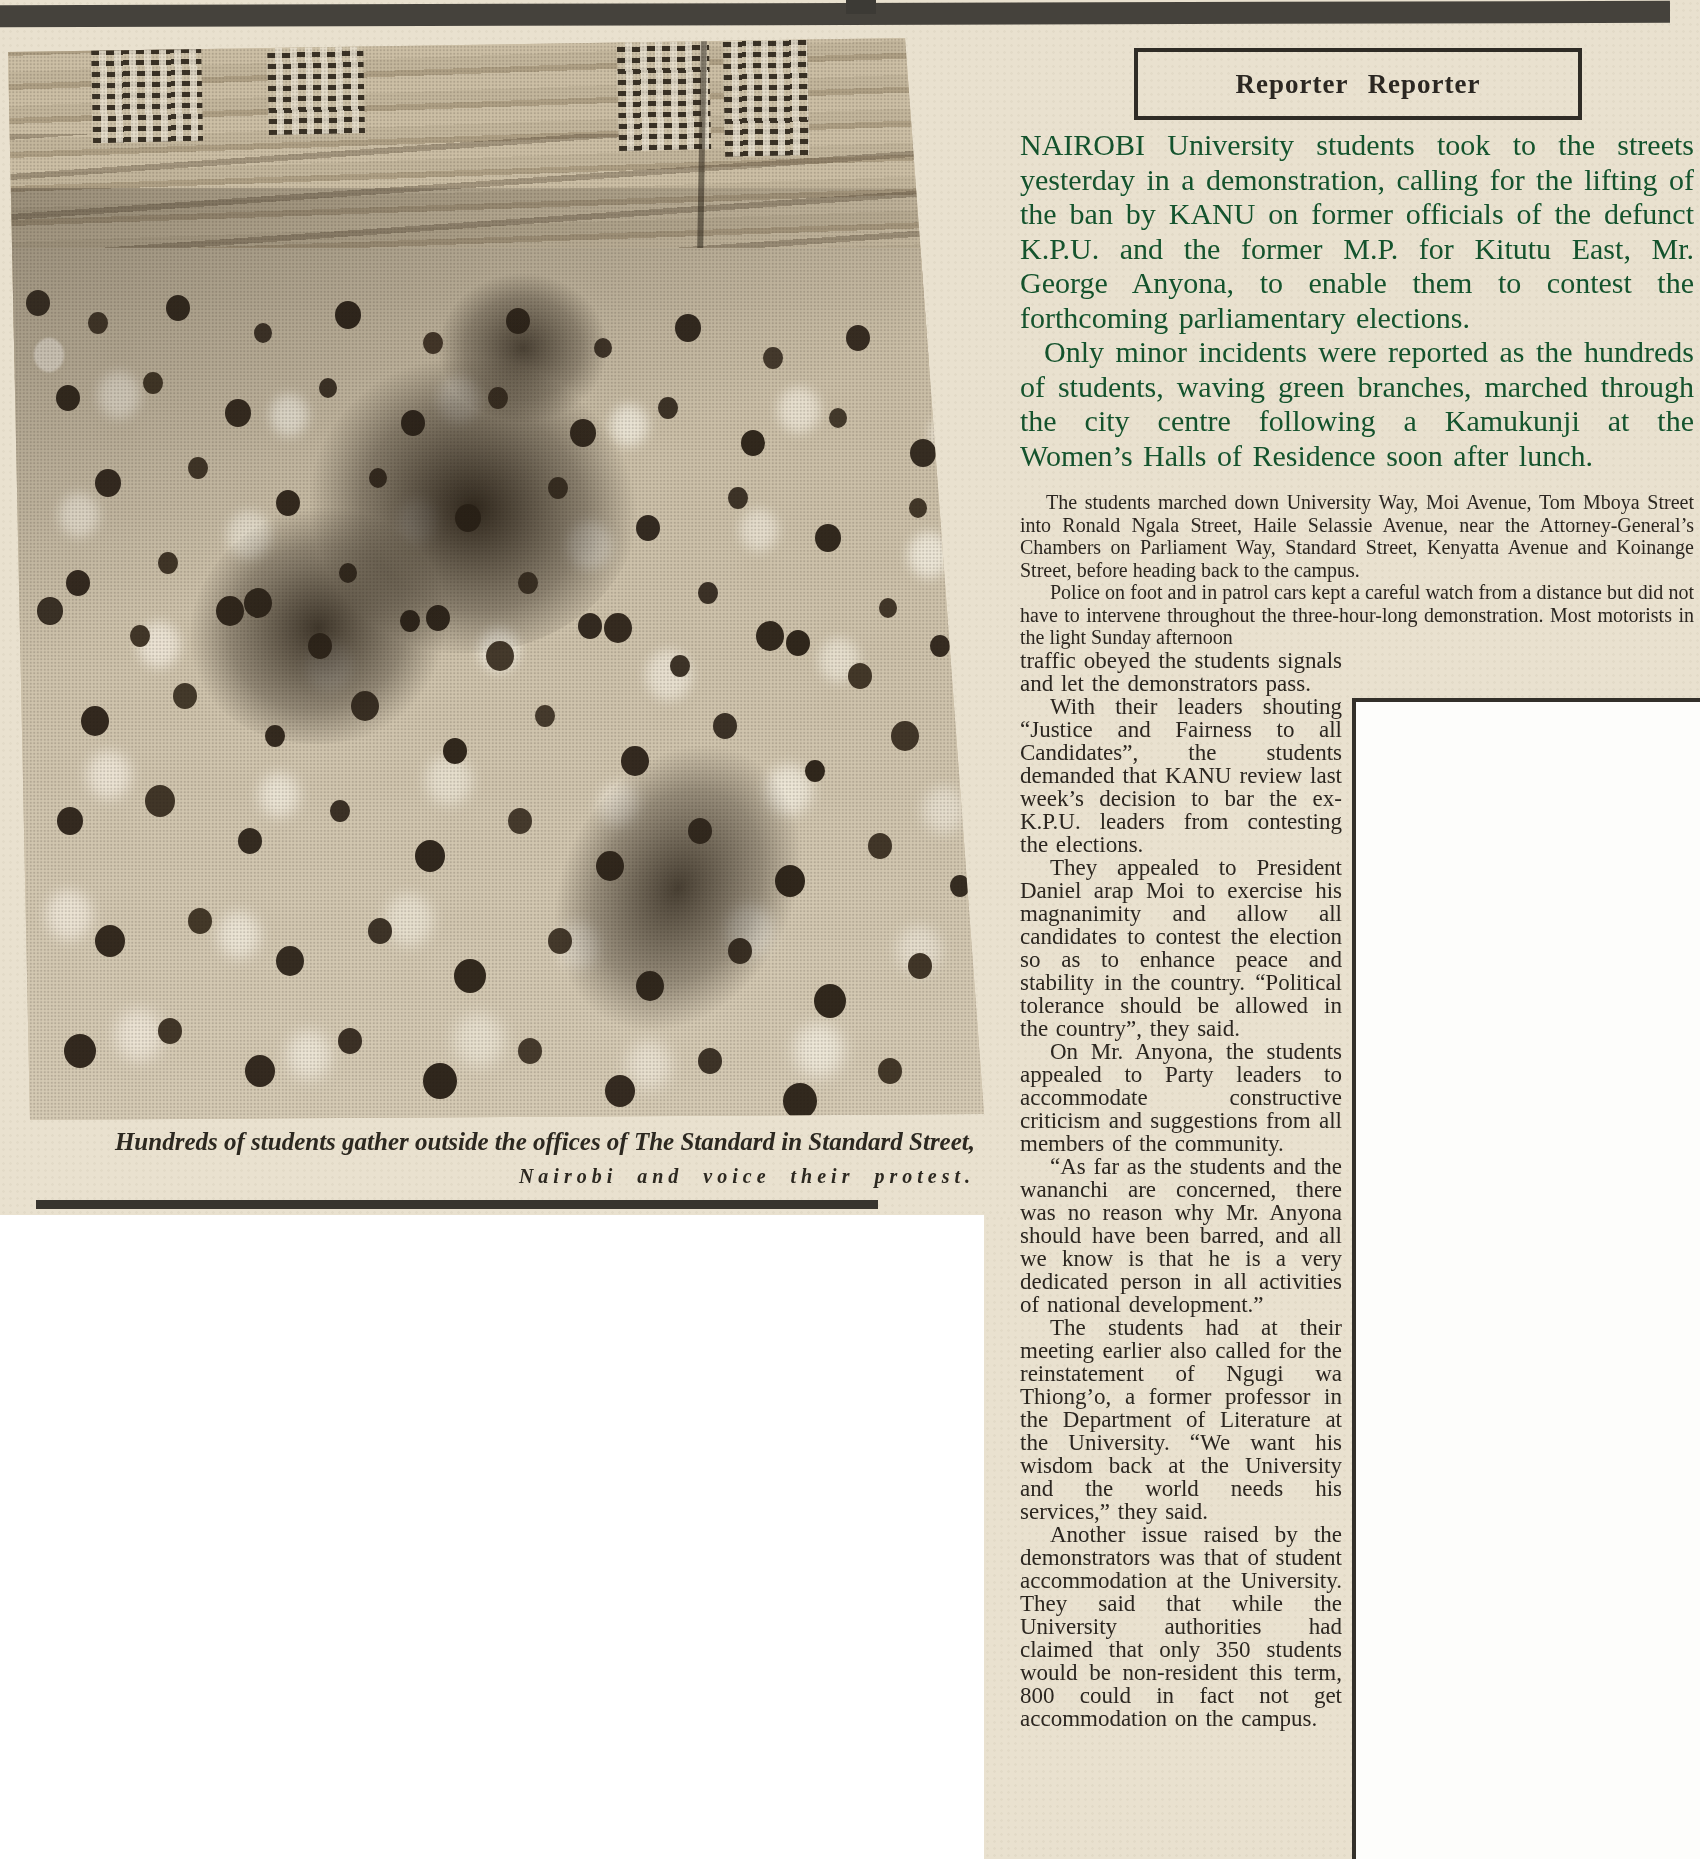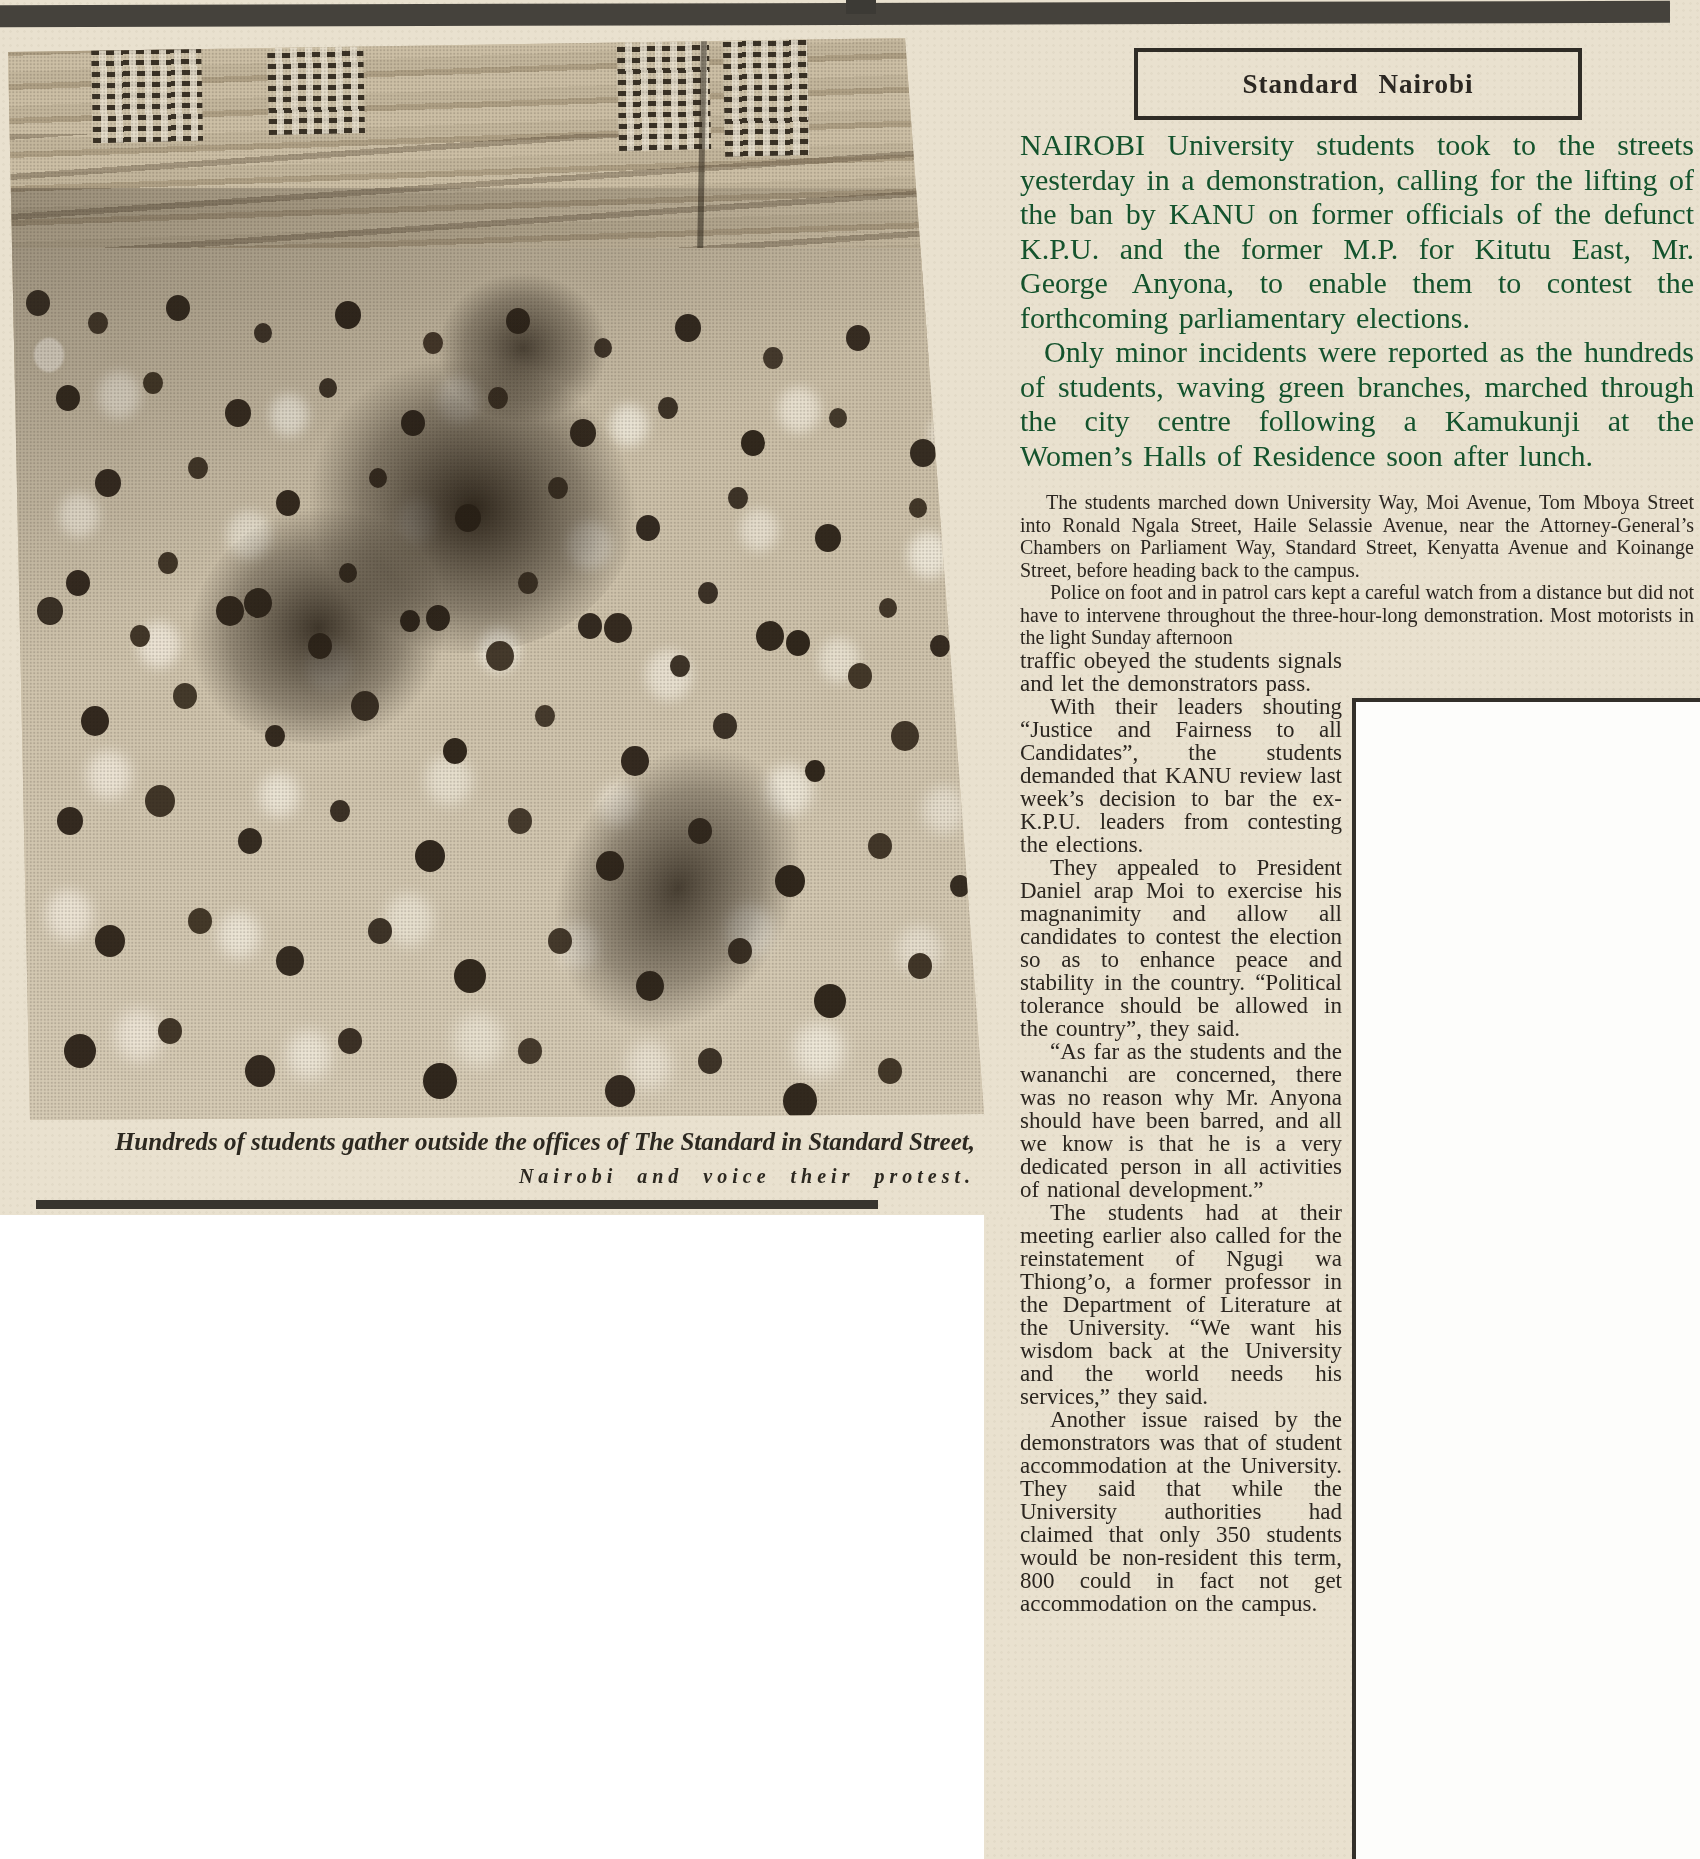"Standard Nairobi" span { text: Standard Nairobi -> Reporter Reporter }
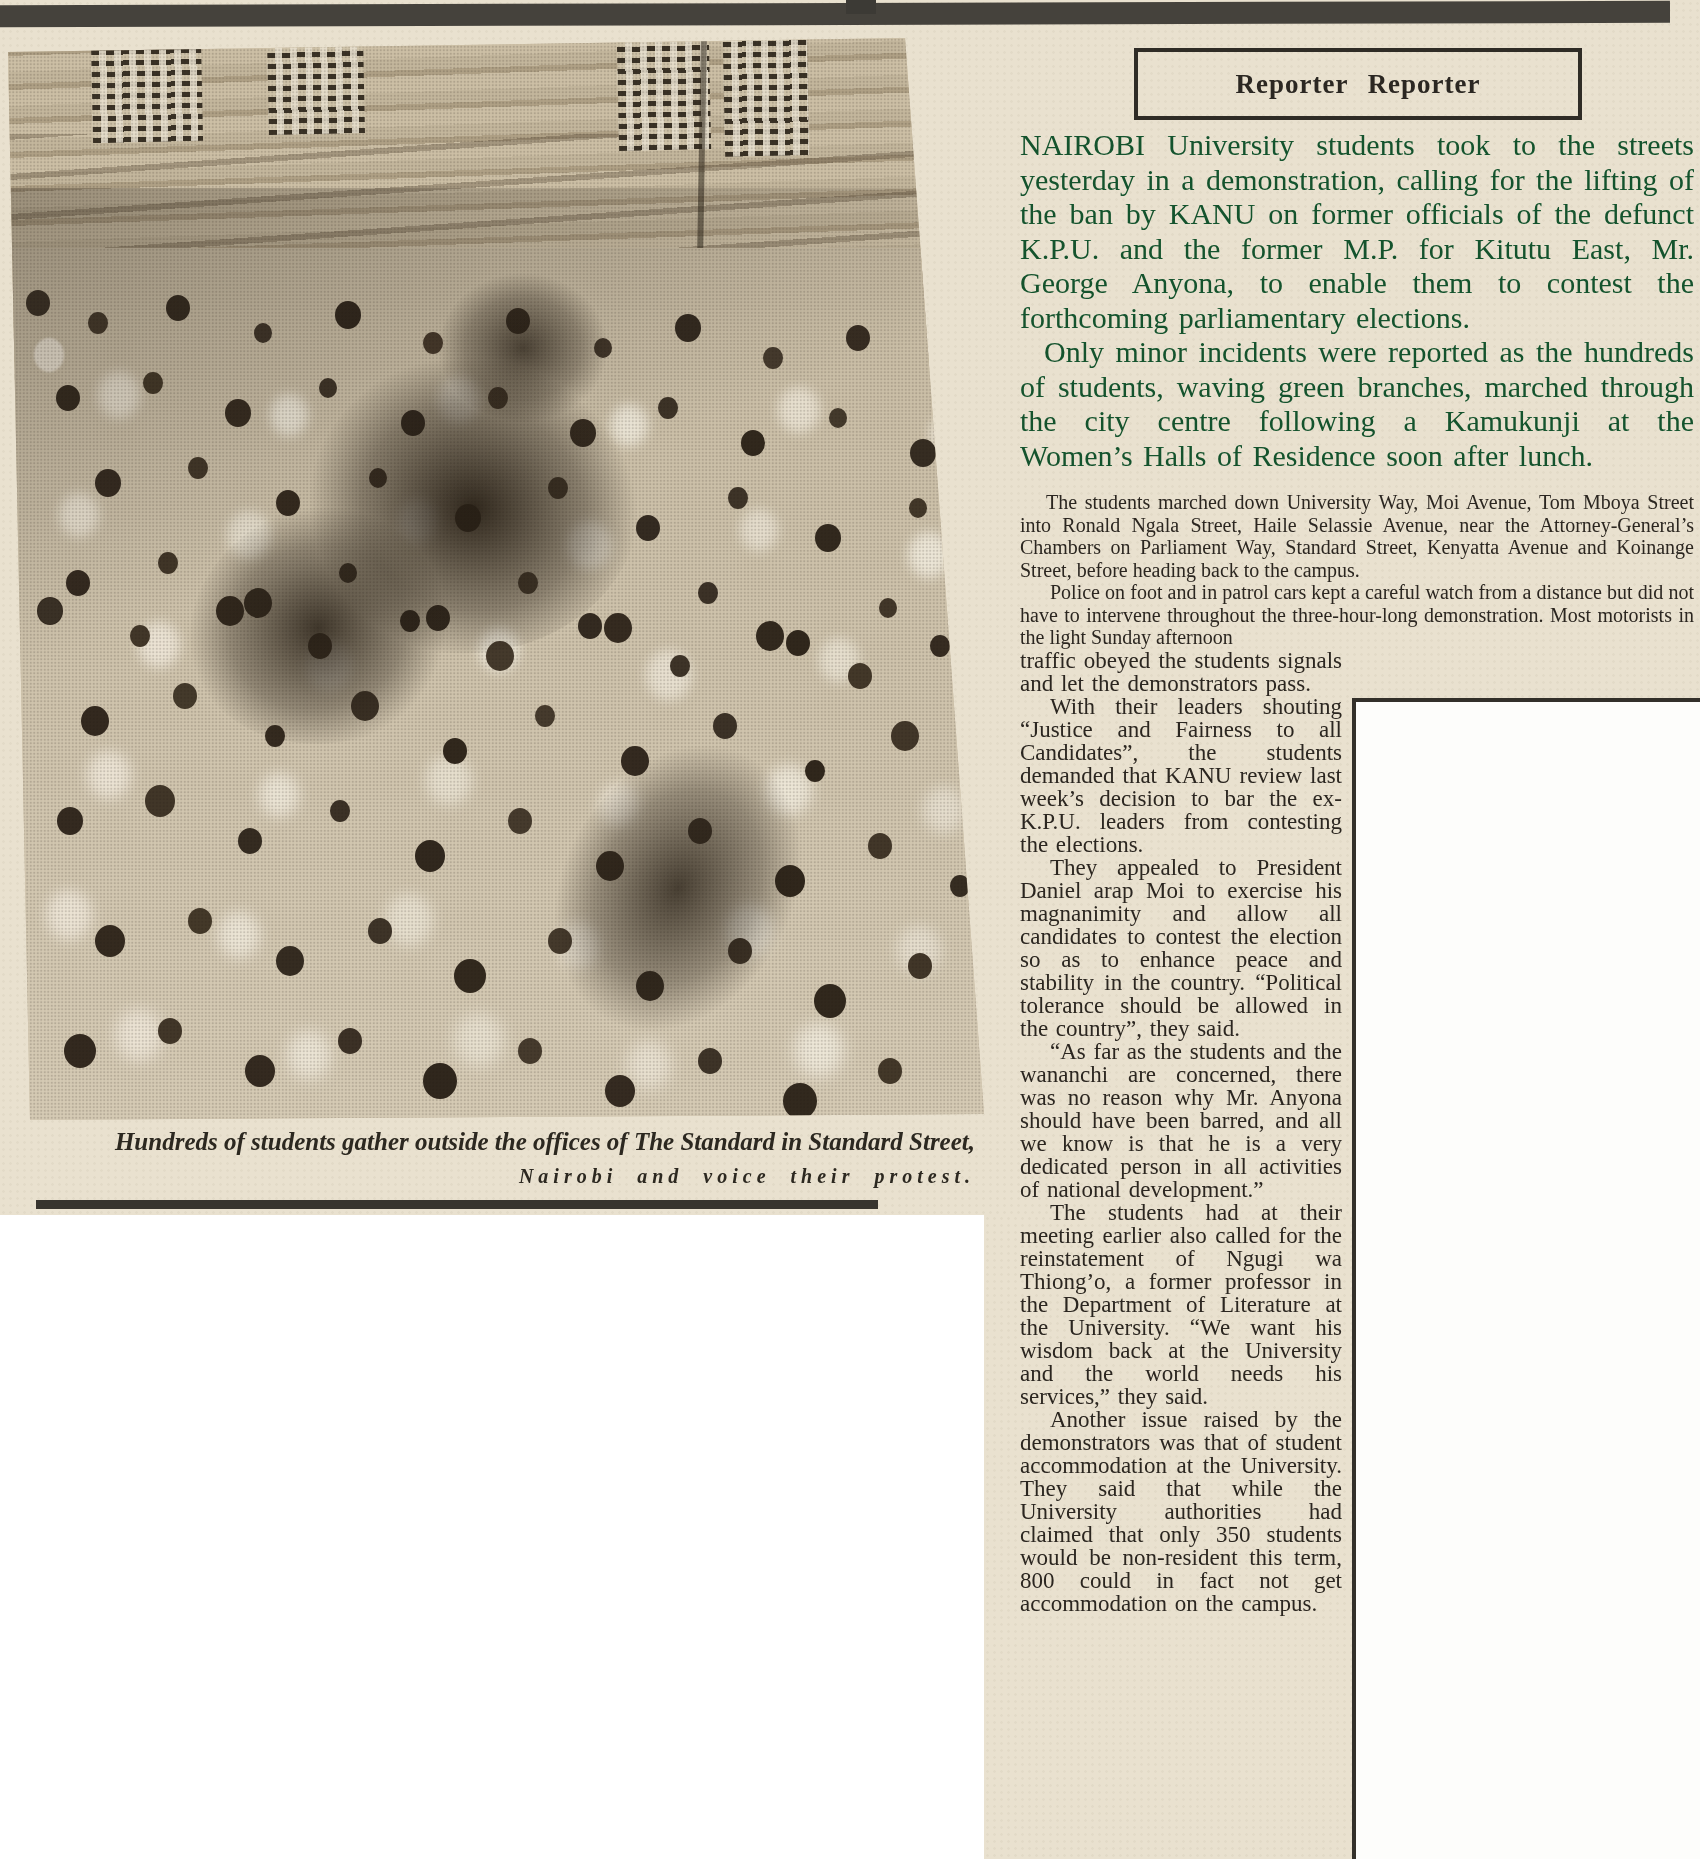"On Mr. Anyona, the students" p { html: none -> <p>On Mr. Anyona, the students appealed to Party leaders to accommodate constructive criticism and suggestions from all members of the community.</p> }
